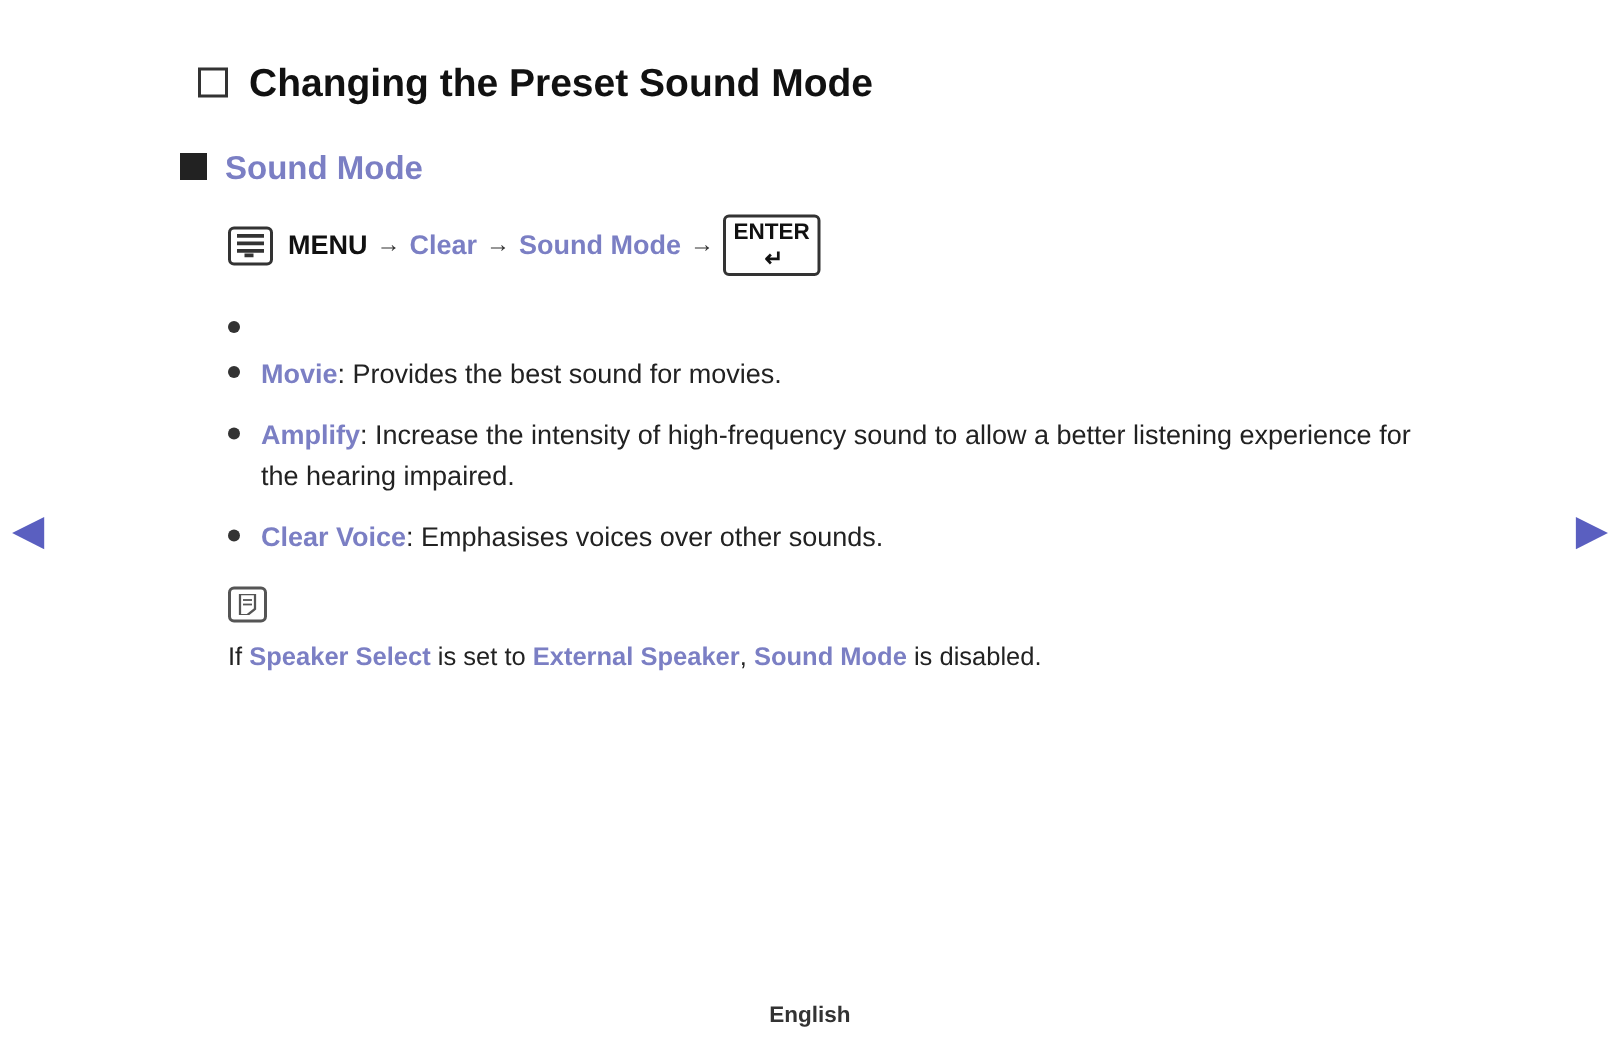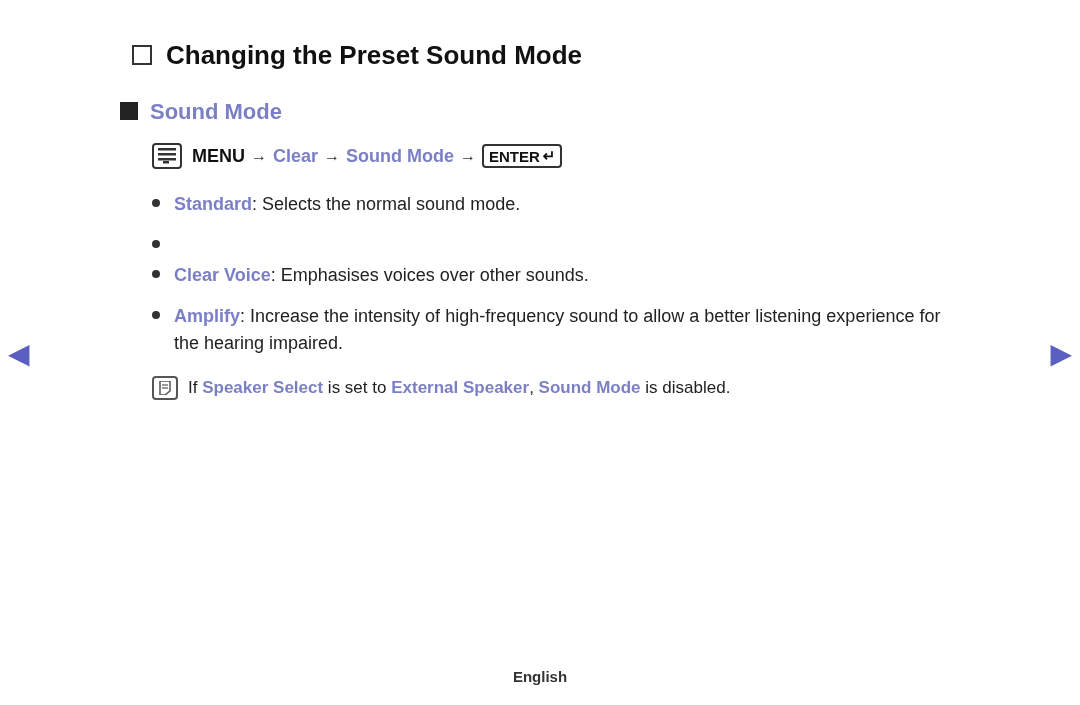"ENTER" .enter-icon { flex-direction: none -> column }
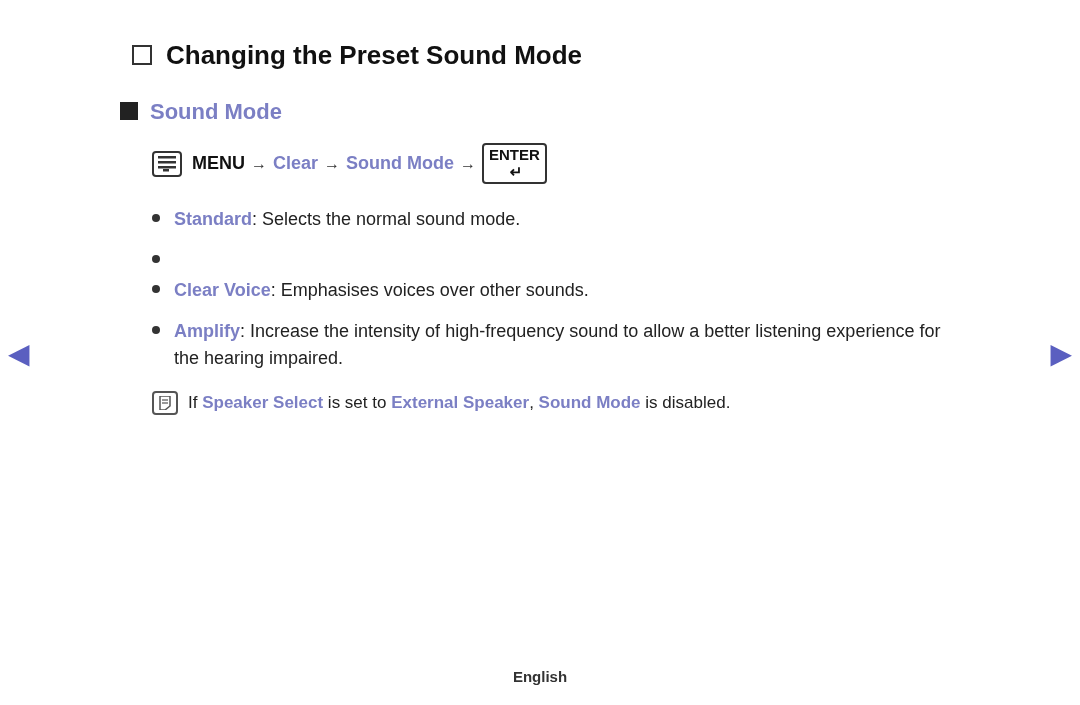"Standard: Selects the normal sound" li { html: <li> <span></span> <span> <span>Standard</span><span>: Selects the normal sound mode.</span> </span> </li> -> none }
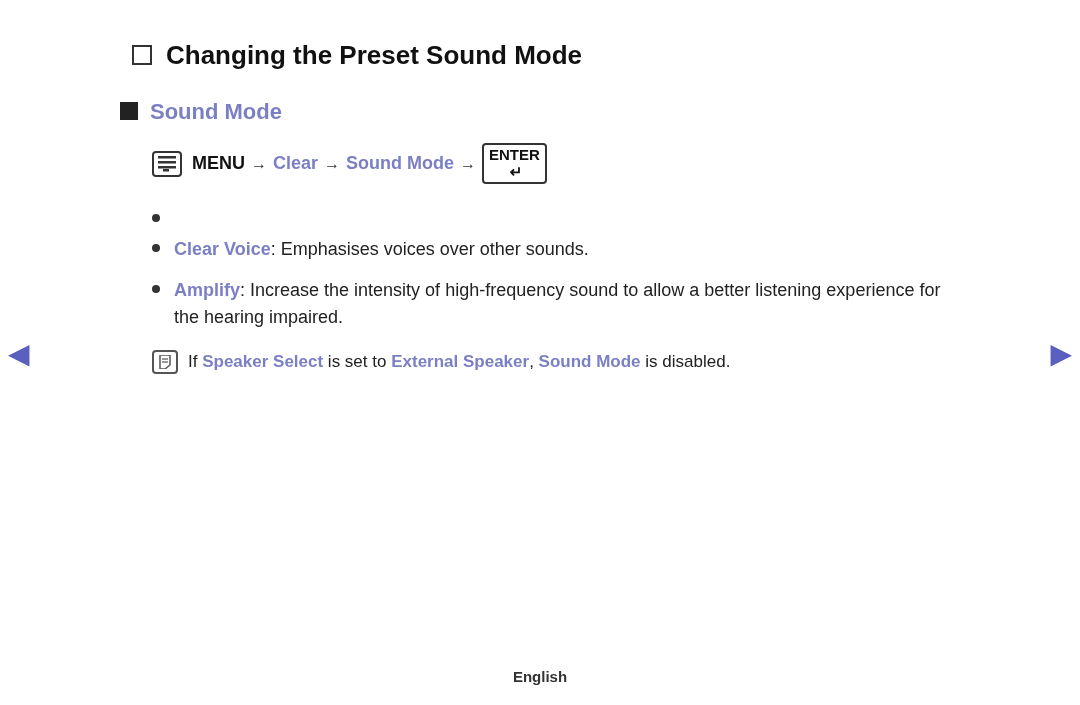"Movie: Provides the best sound" li { html: none -> <li> <span></span> <span> <span>Movie</span><span>: Provides the best sound for movies.</span> </span> </li> }
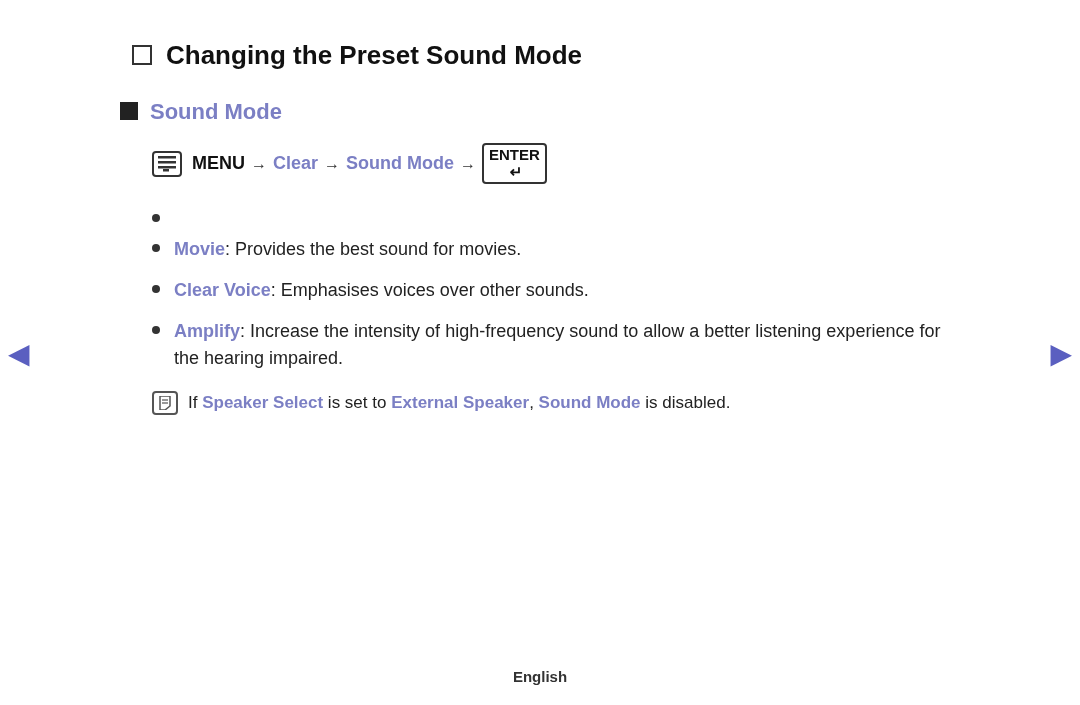"Clear Voice: Emphasises voices over" li { order: before "Amplify: Increase the intensity of" -> after "Amplify: Increase the intensity of" }
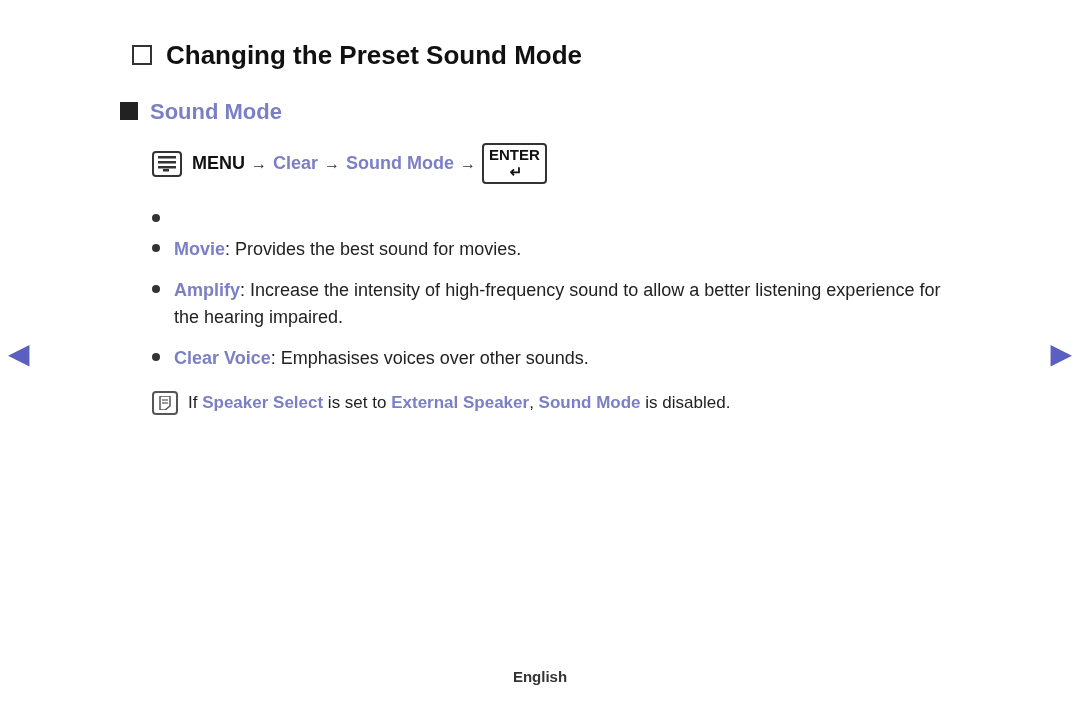"If Speaker Select is set" .note-line { flex-direction: none -> column }
